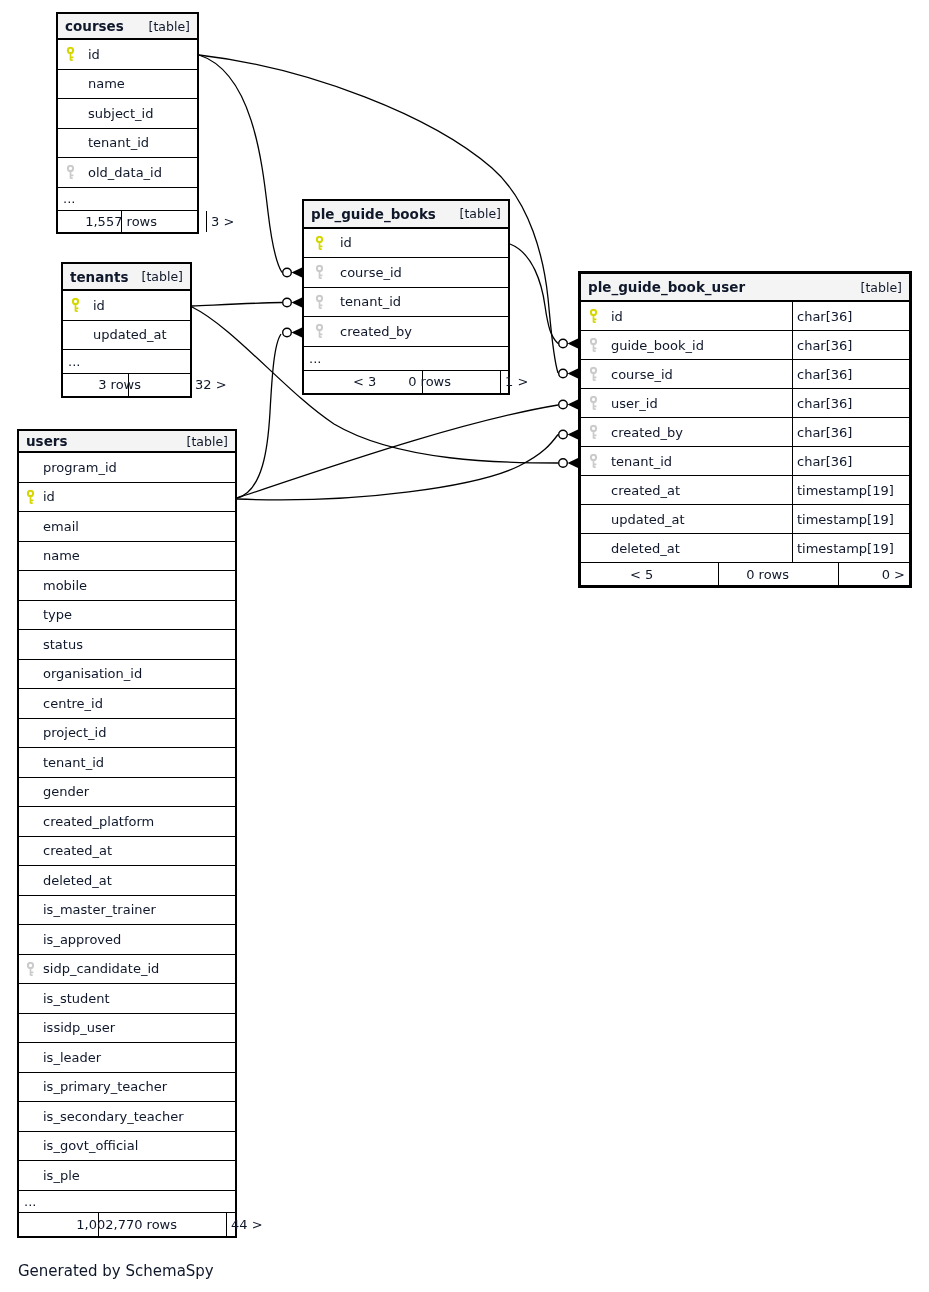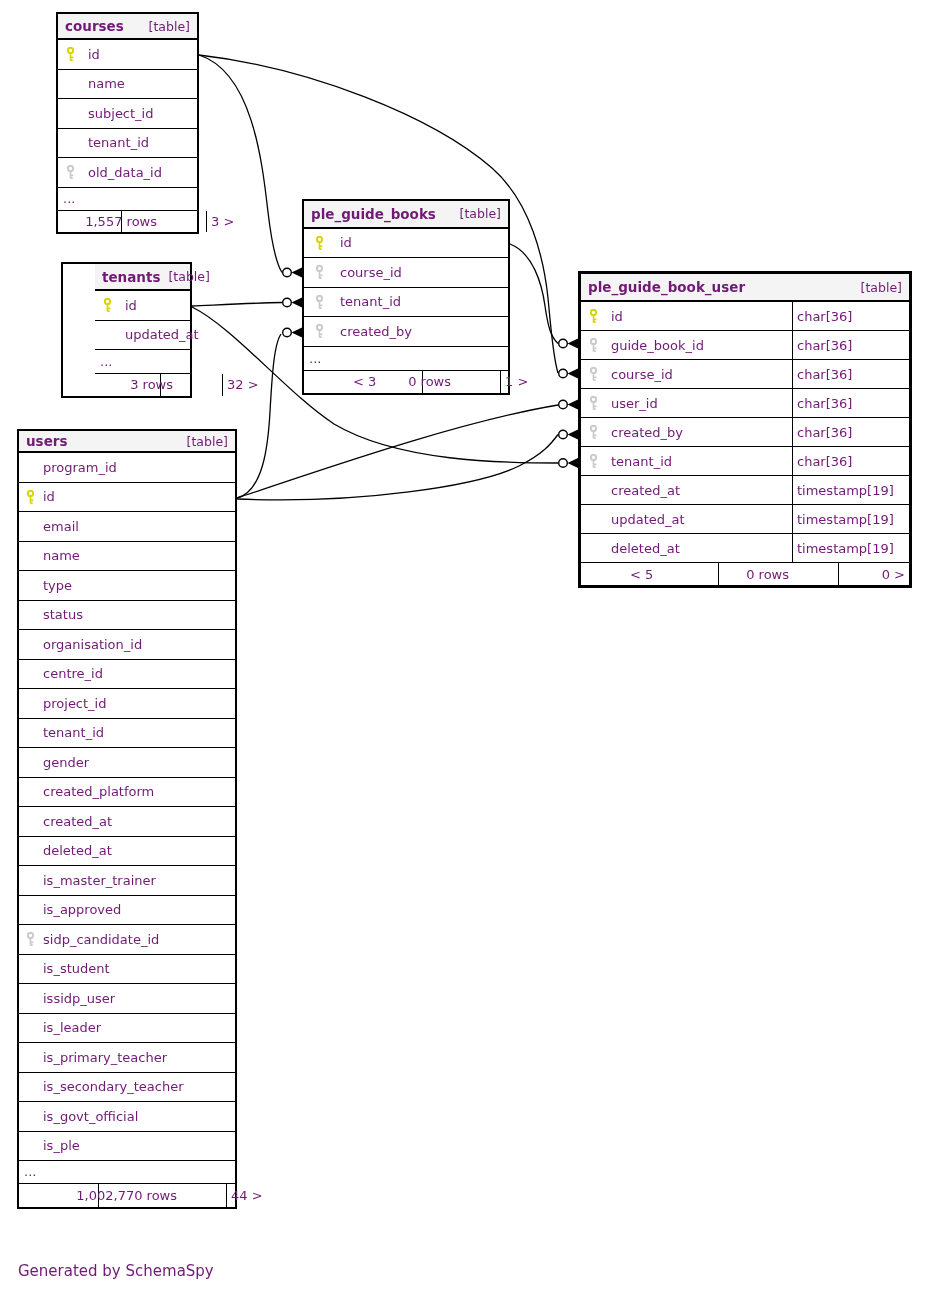"courses" #canvas { color: #701a75 -> #0f172a }
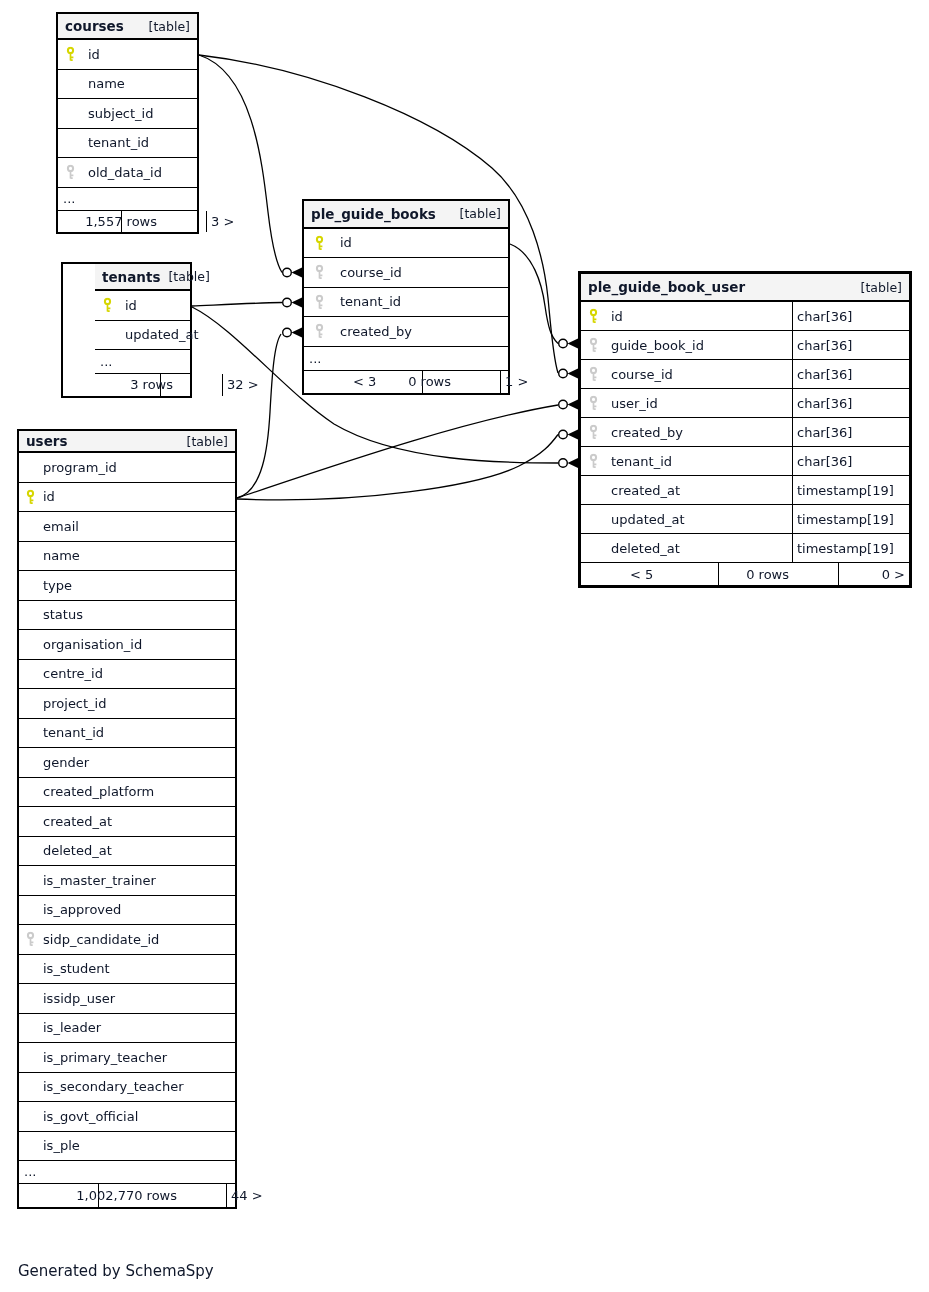"tenants" #table-tenants { padding-left: 32px -> none }
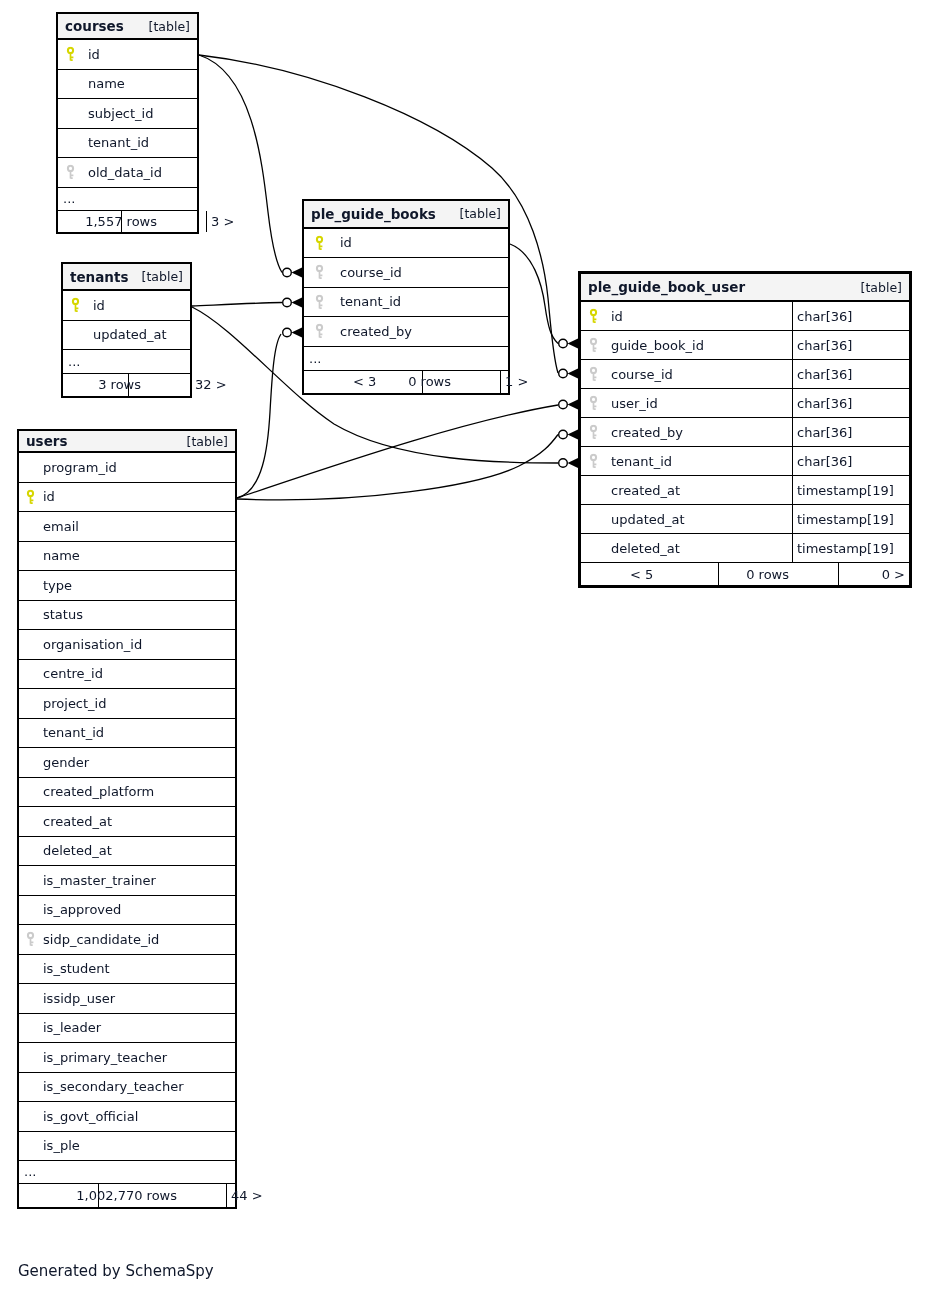"mobile" div.row { html: none -> <div> <span>mobile</span> </div> }
